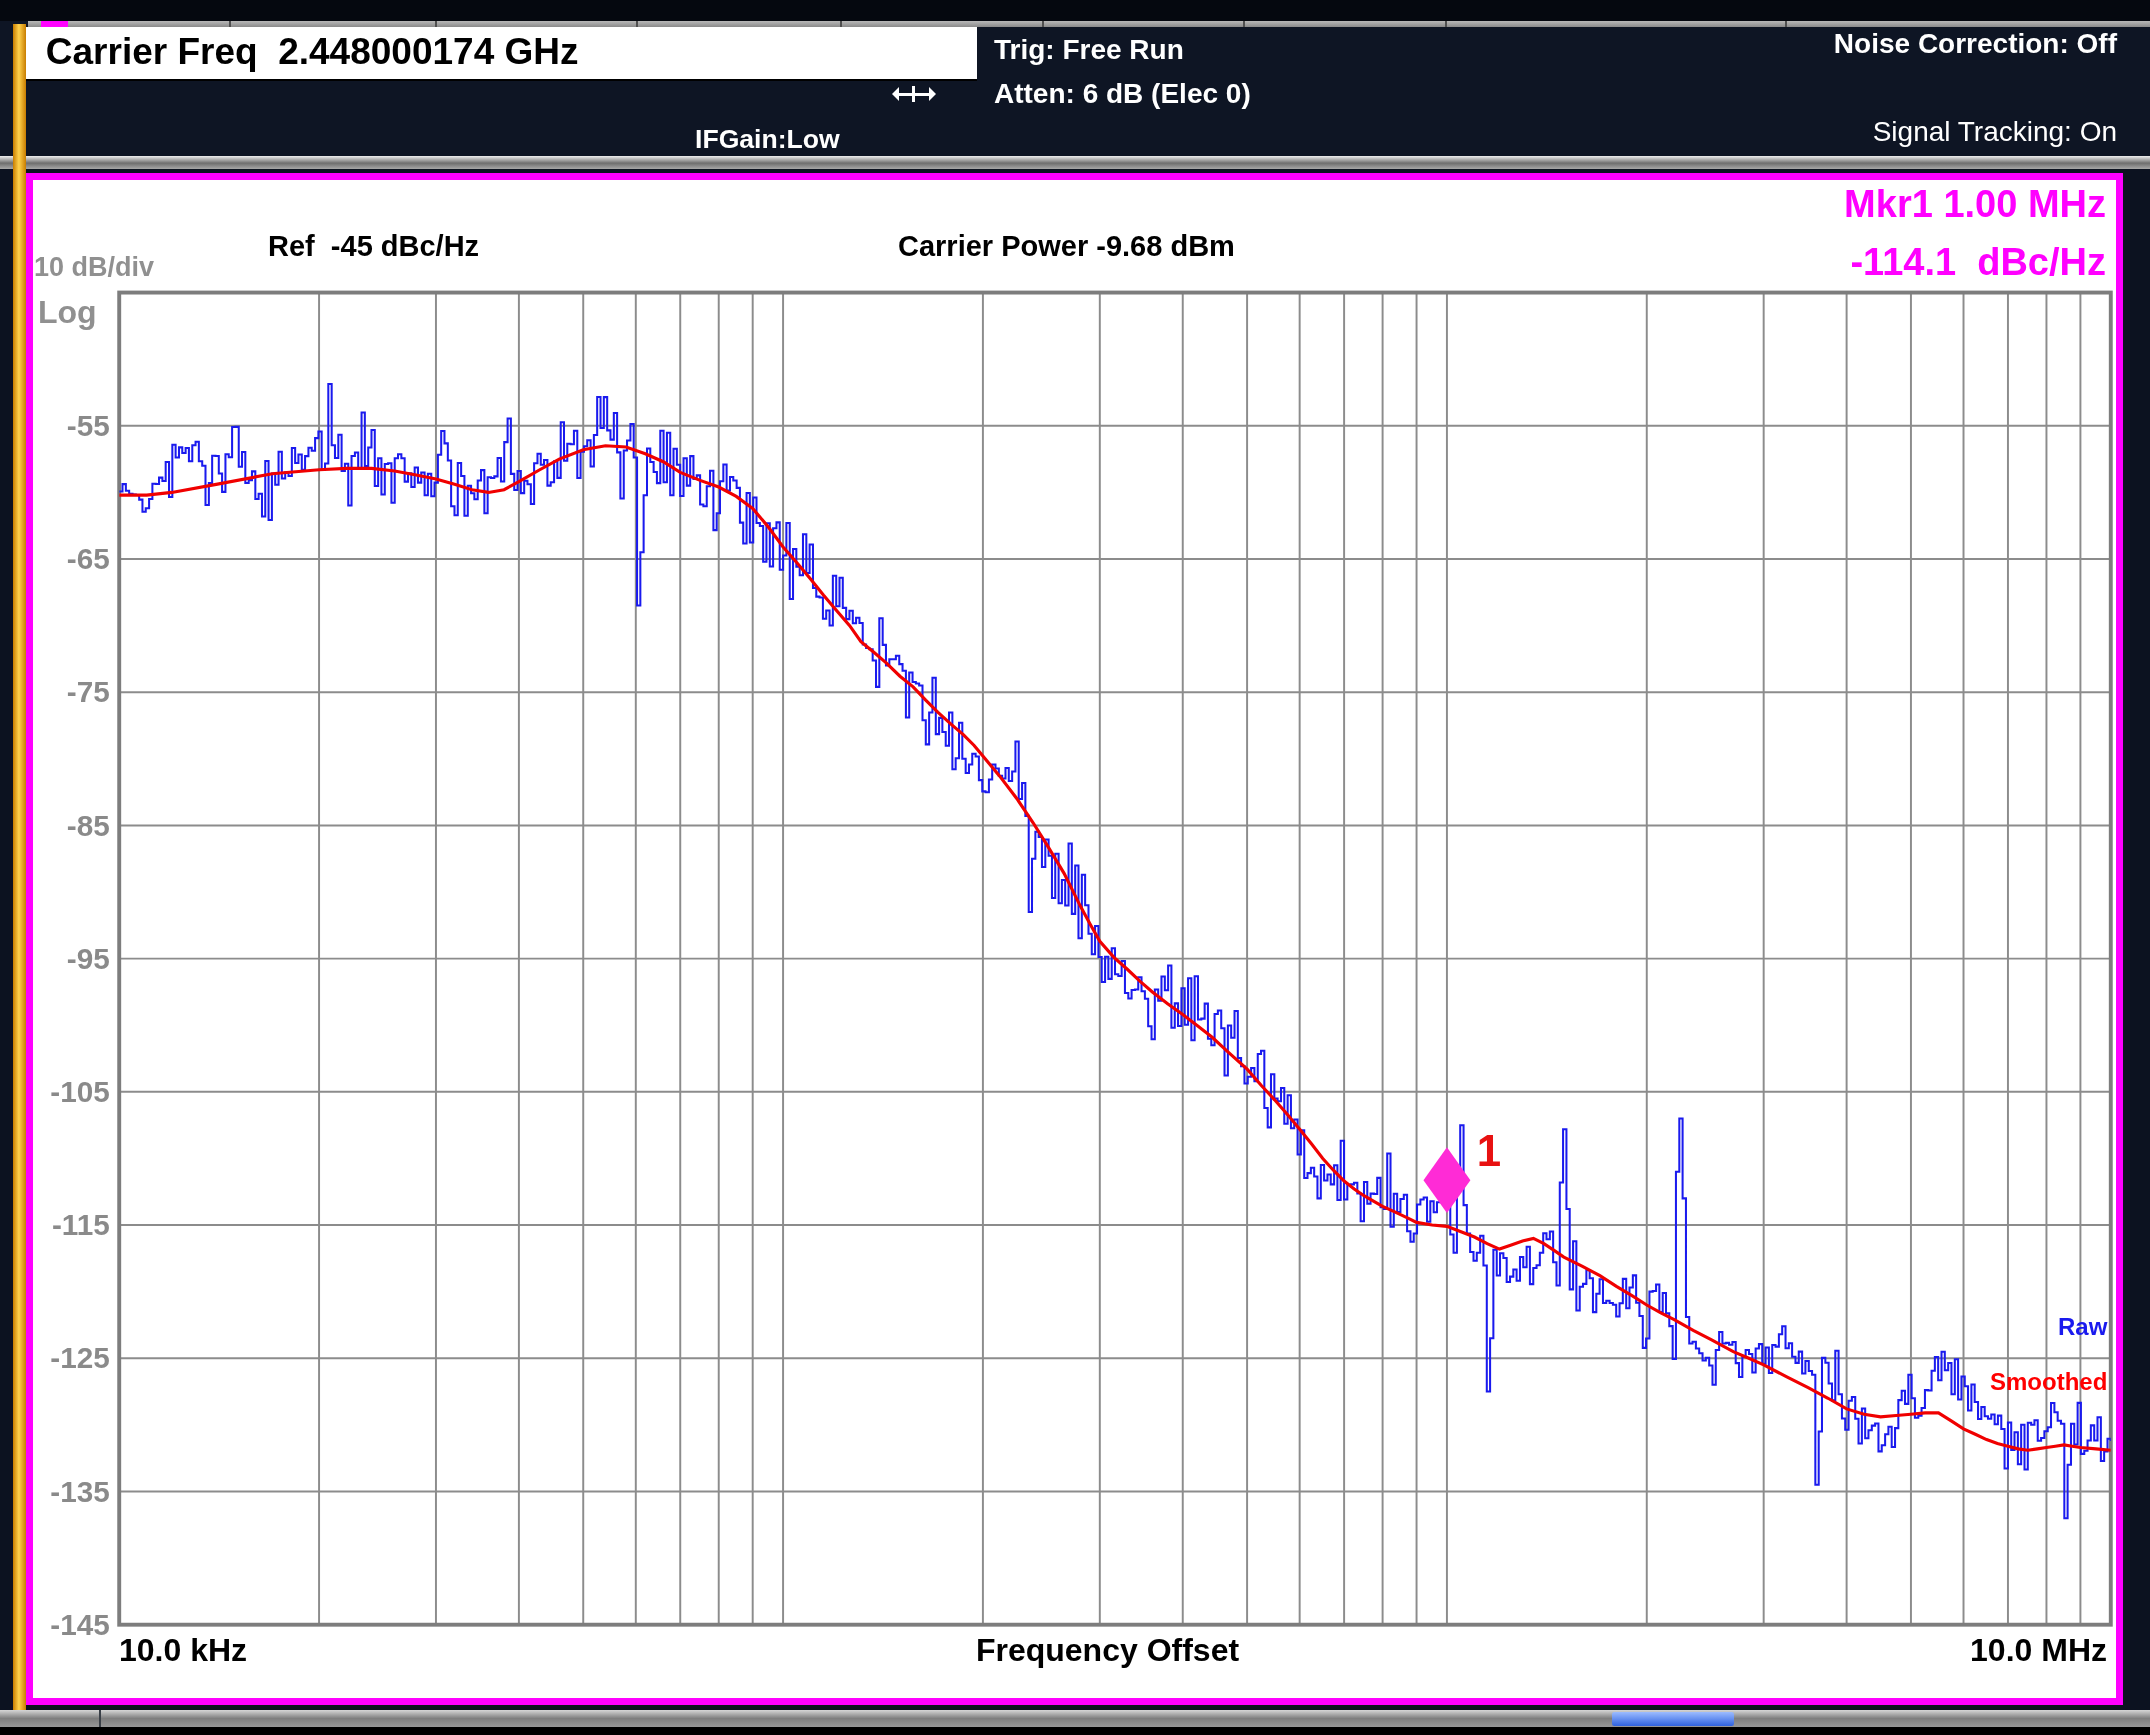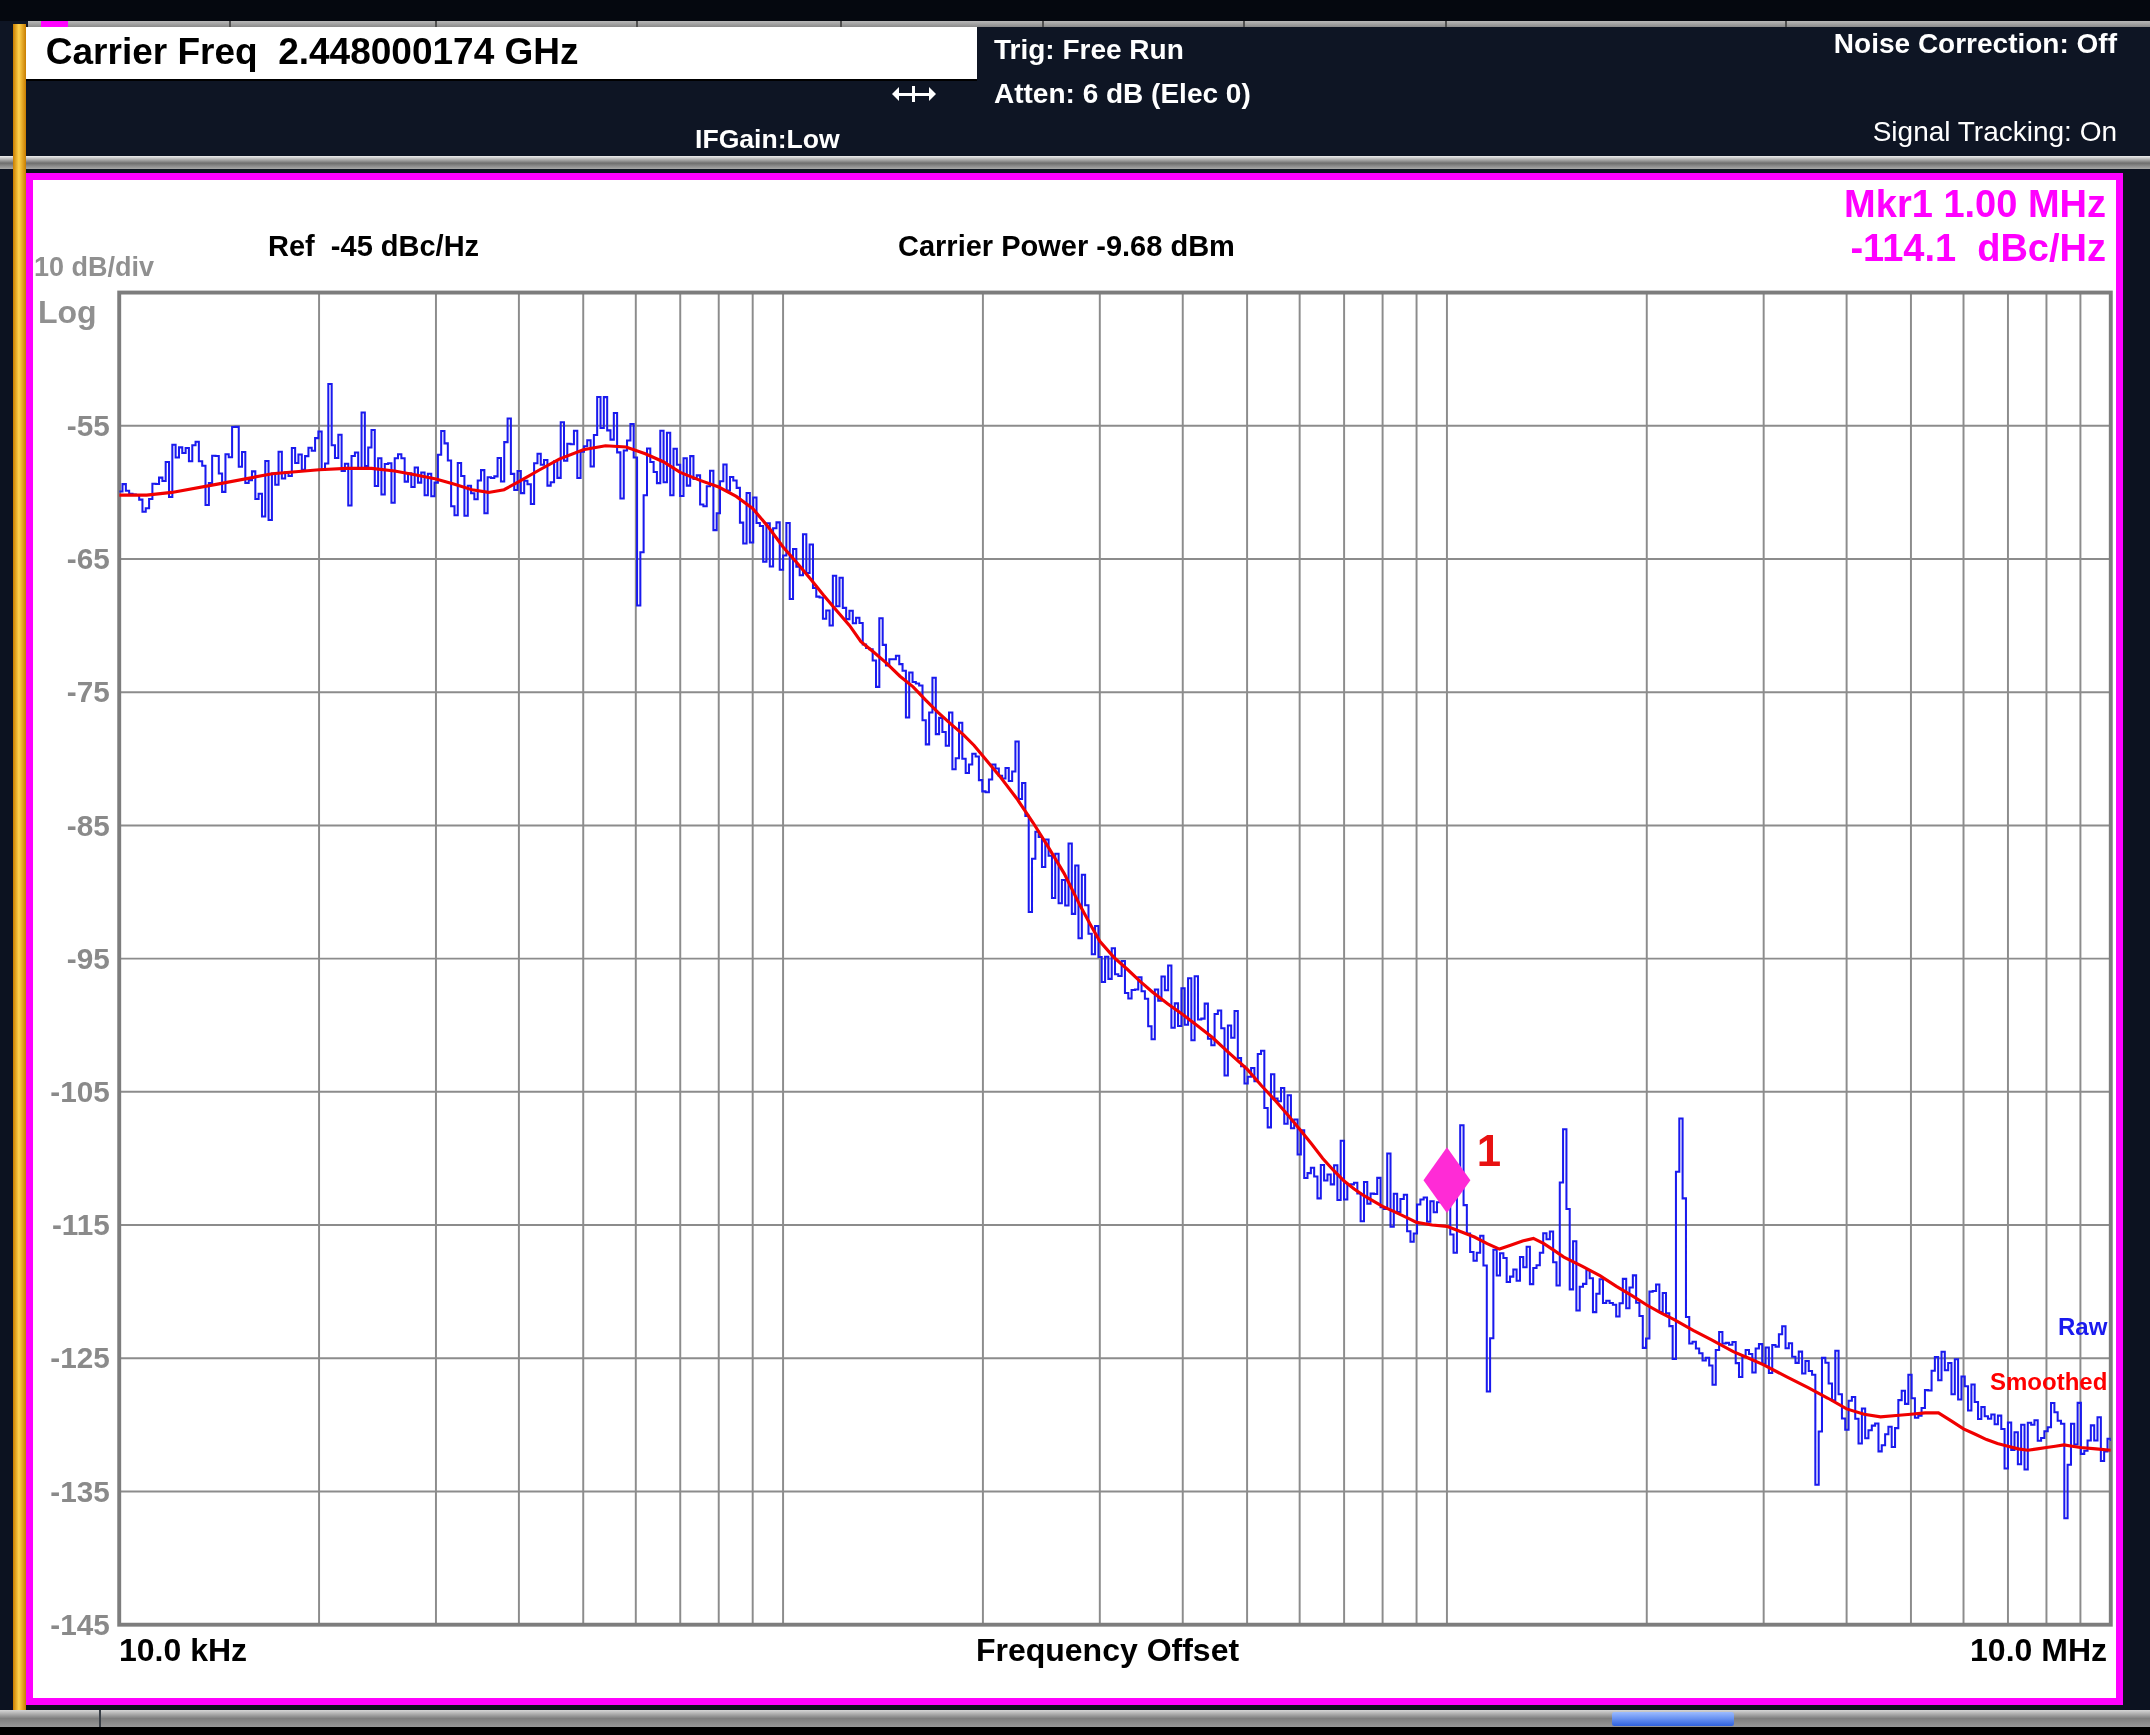"-114.1 dBc/Hz" #mkr-line2 { top: 227px -> 241px }
